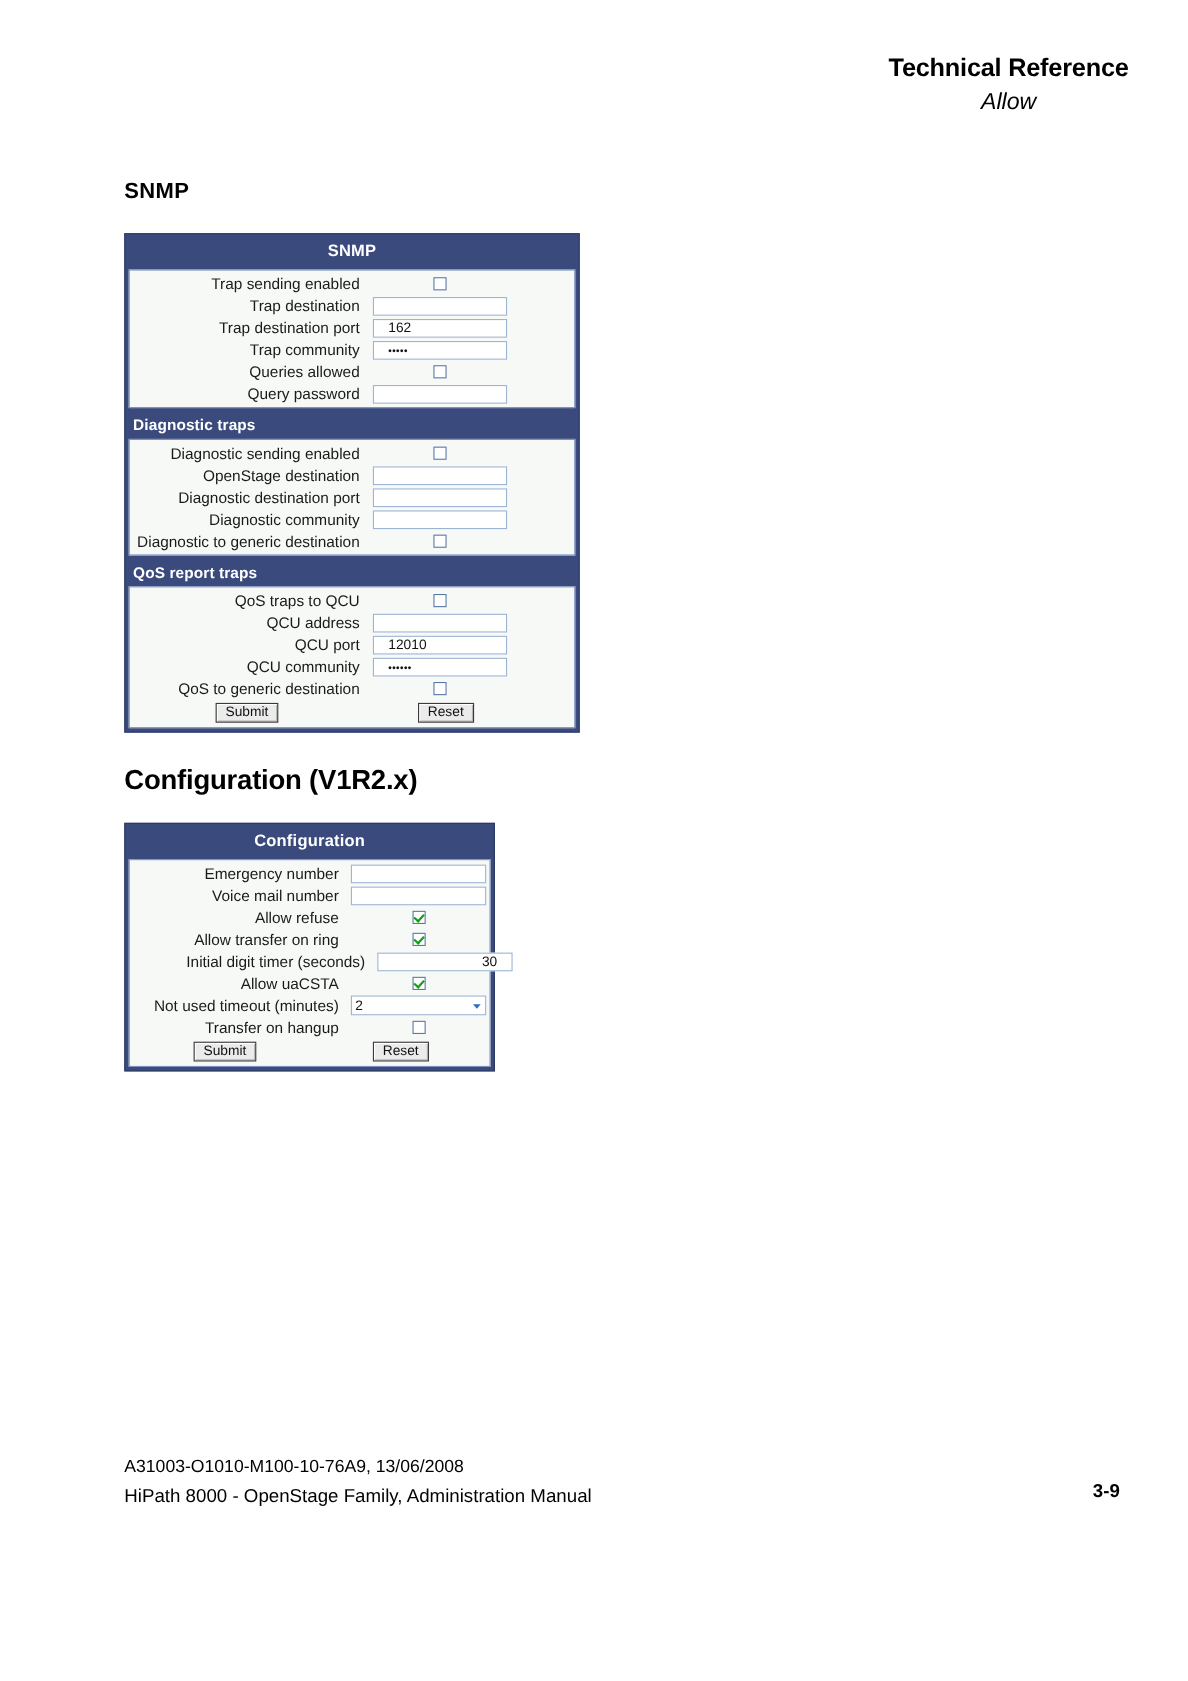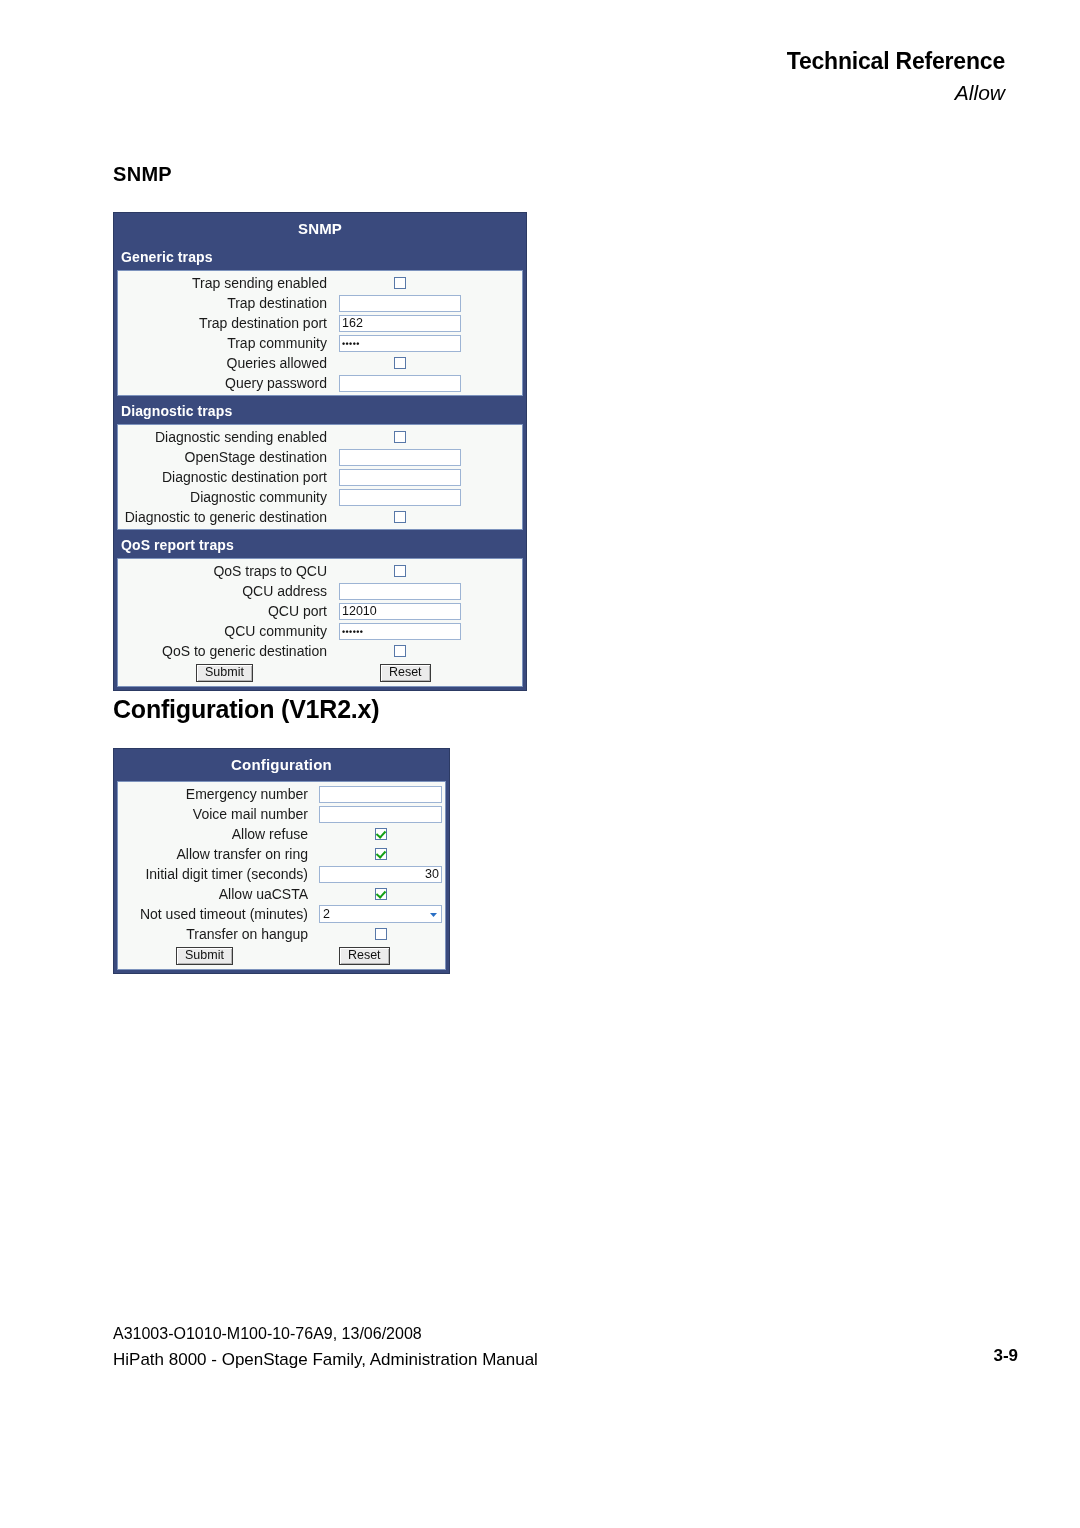"Technical Reference" .doc-header { right: 75px -> 54px; text-align: right -> center }
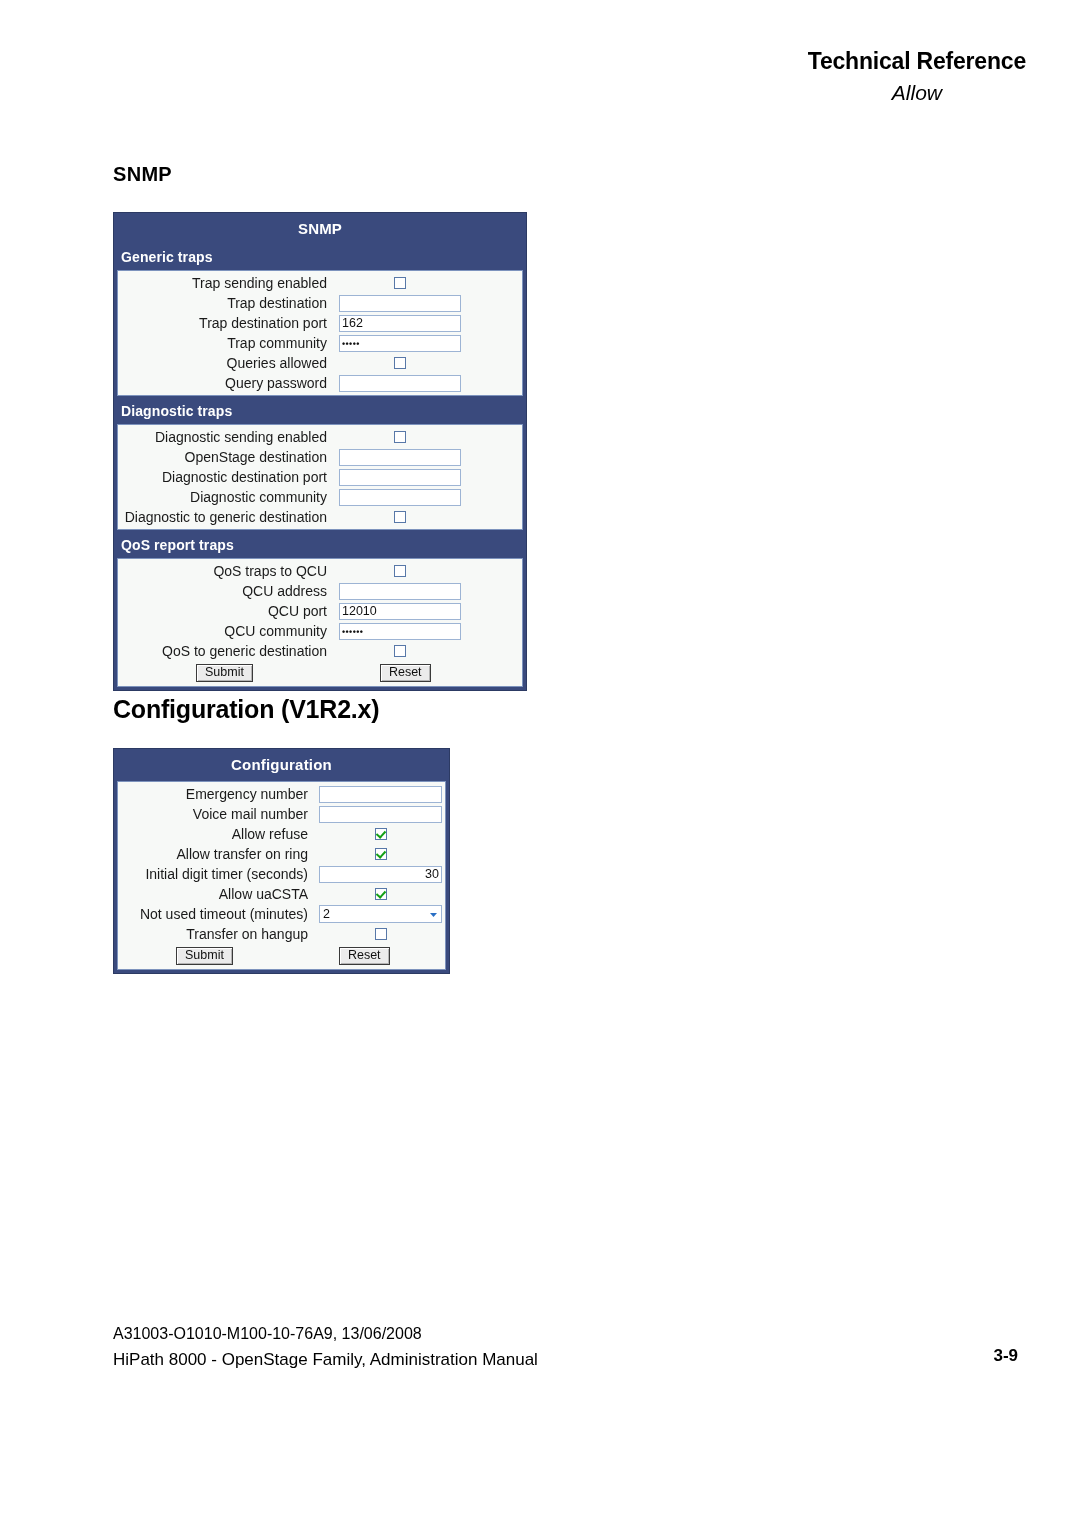"Generic traps" div.group-title { html: <div>Generic traps</div> -> none }
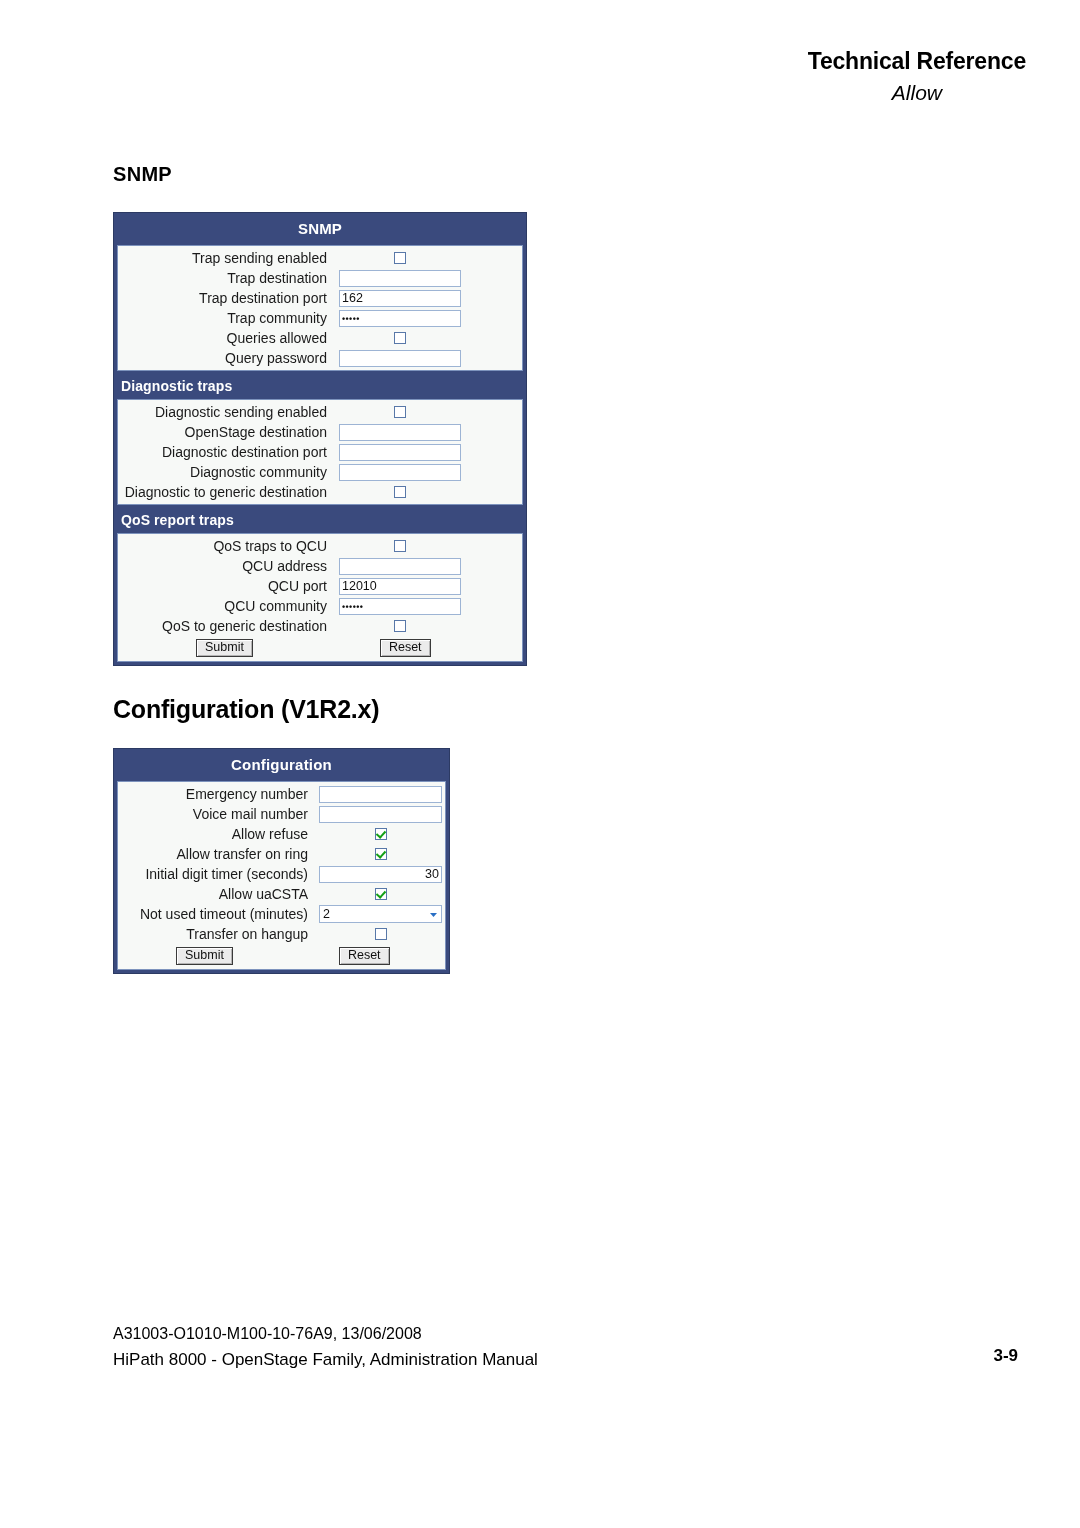"162" .txt { padding: 0 2px -> 0 13px }
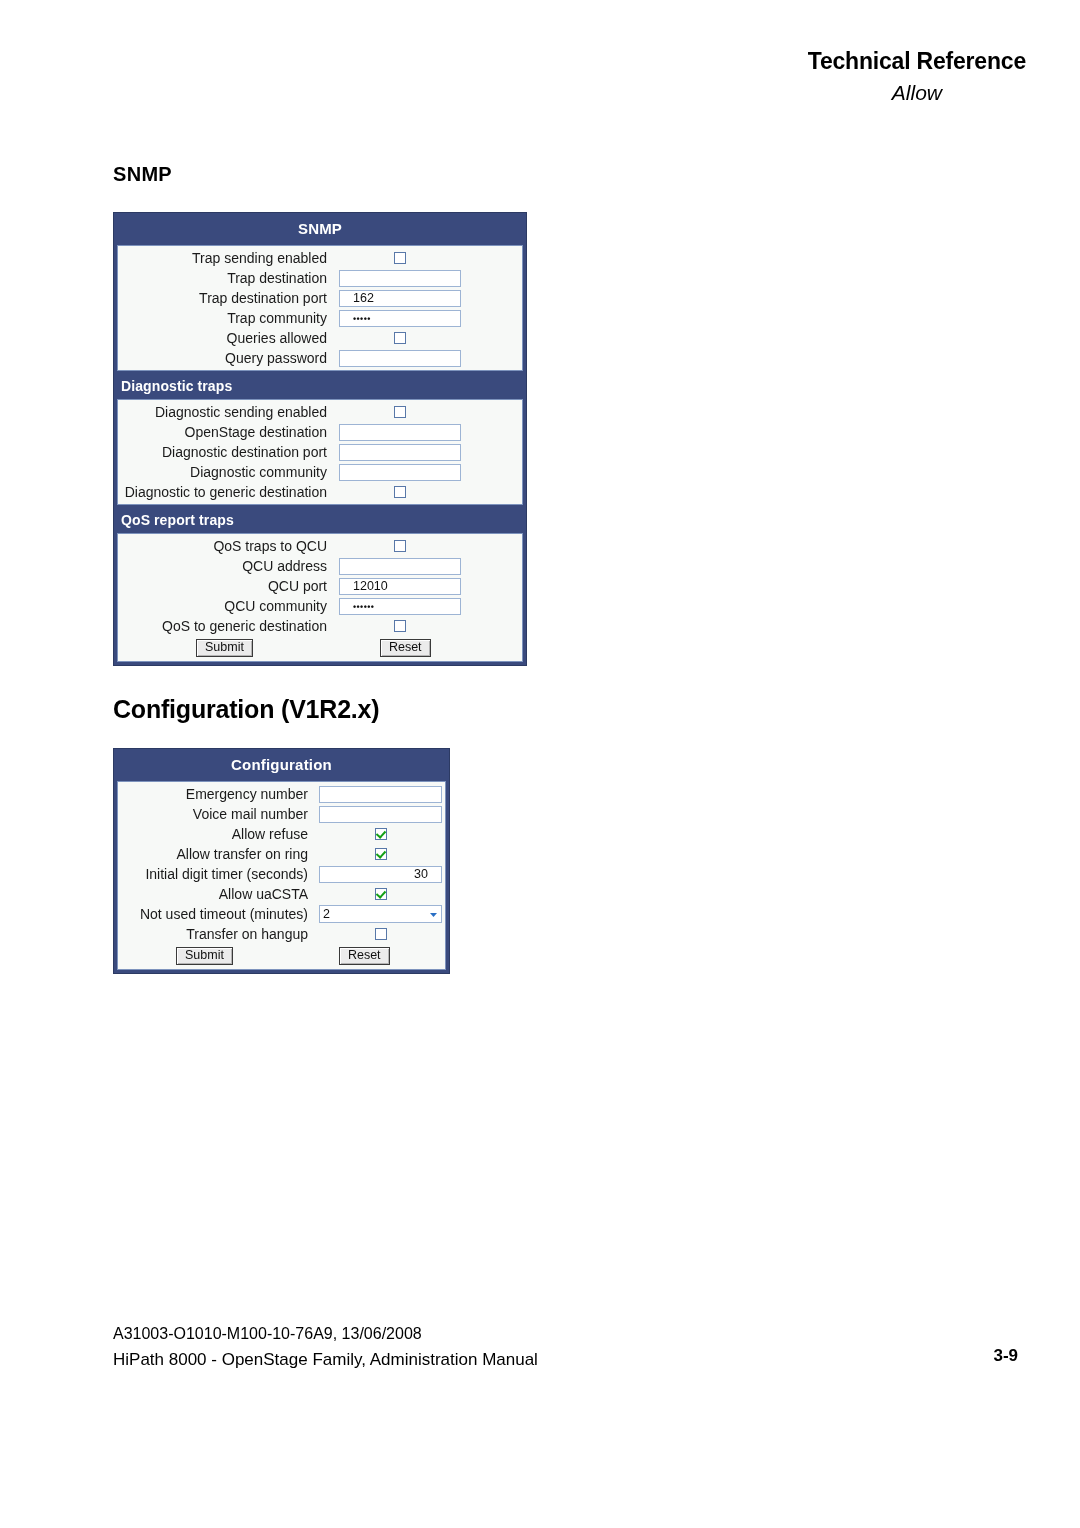"Initial digit timer (seconds)" div.row-label { margin-left: none -> 24px }
